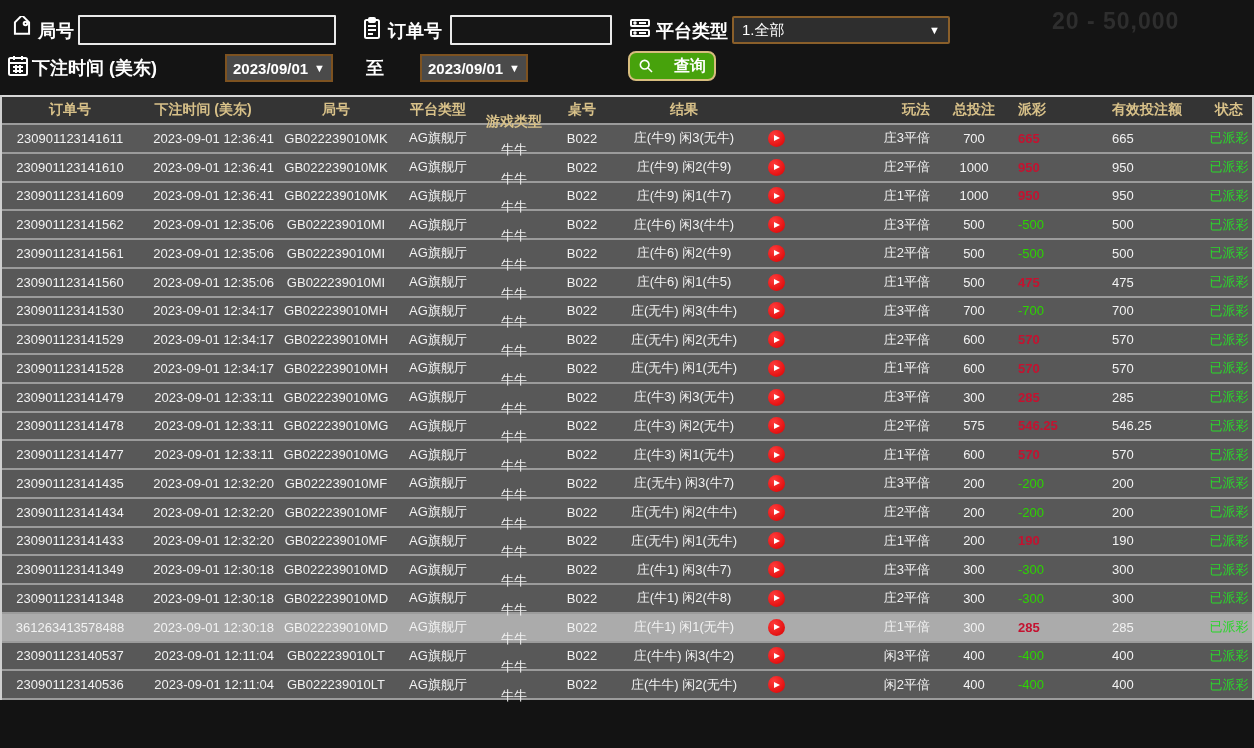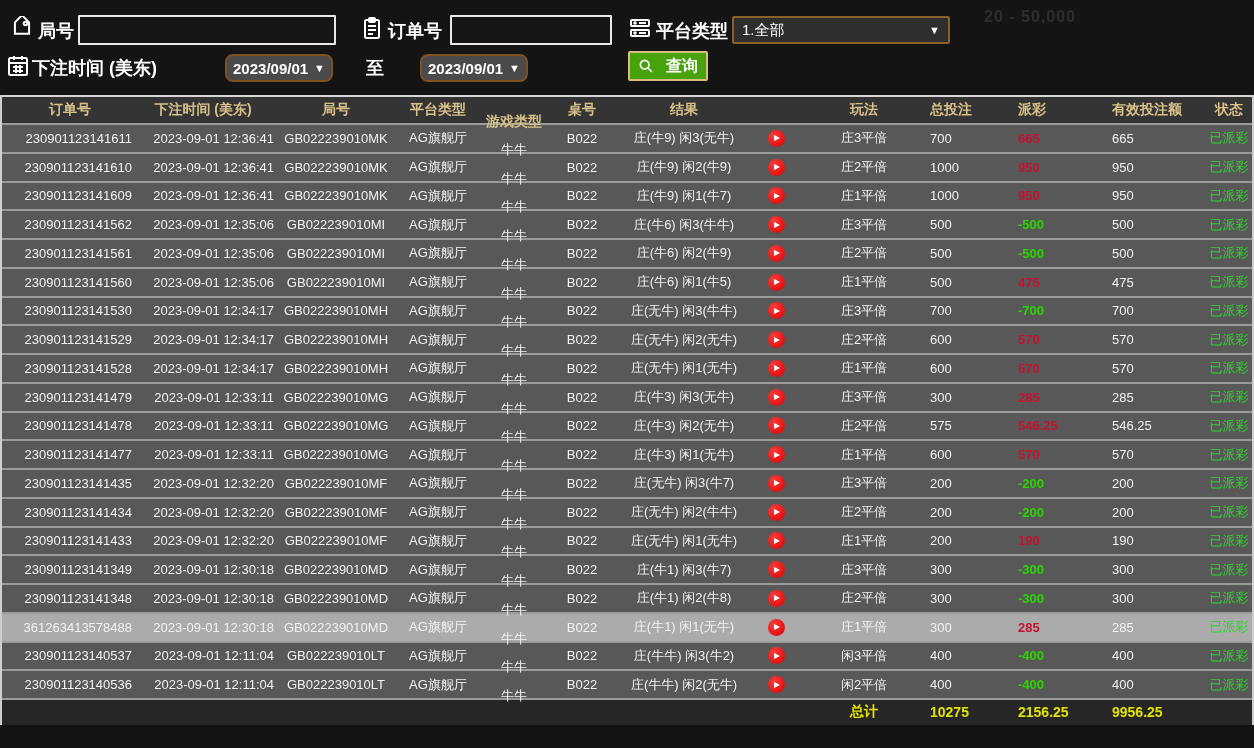"20 - 50,000" .watermark { font-size: 16px -> 23px; left: 984px -> 1052px }
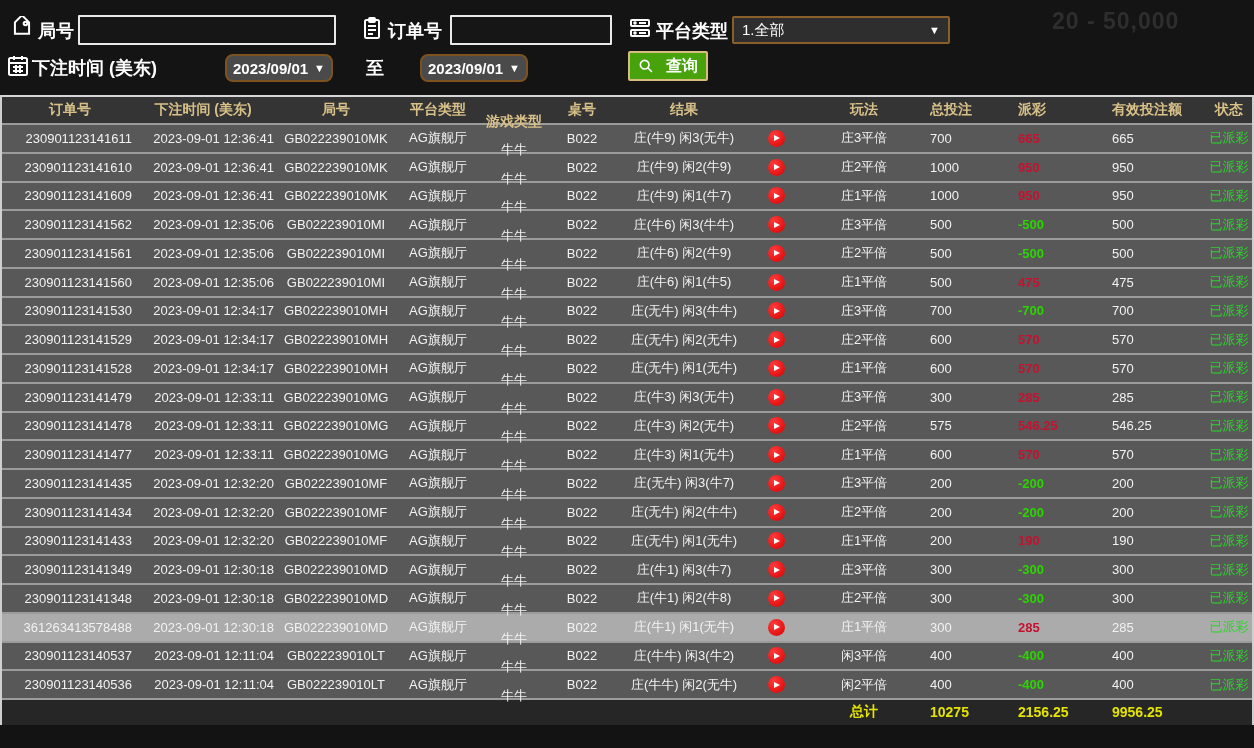"2023/09/01" .date-box { border-radius: 8px -> 0 }
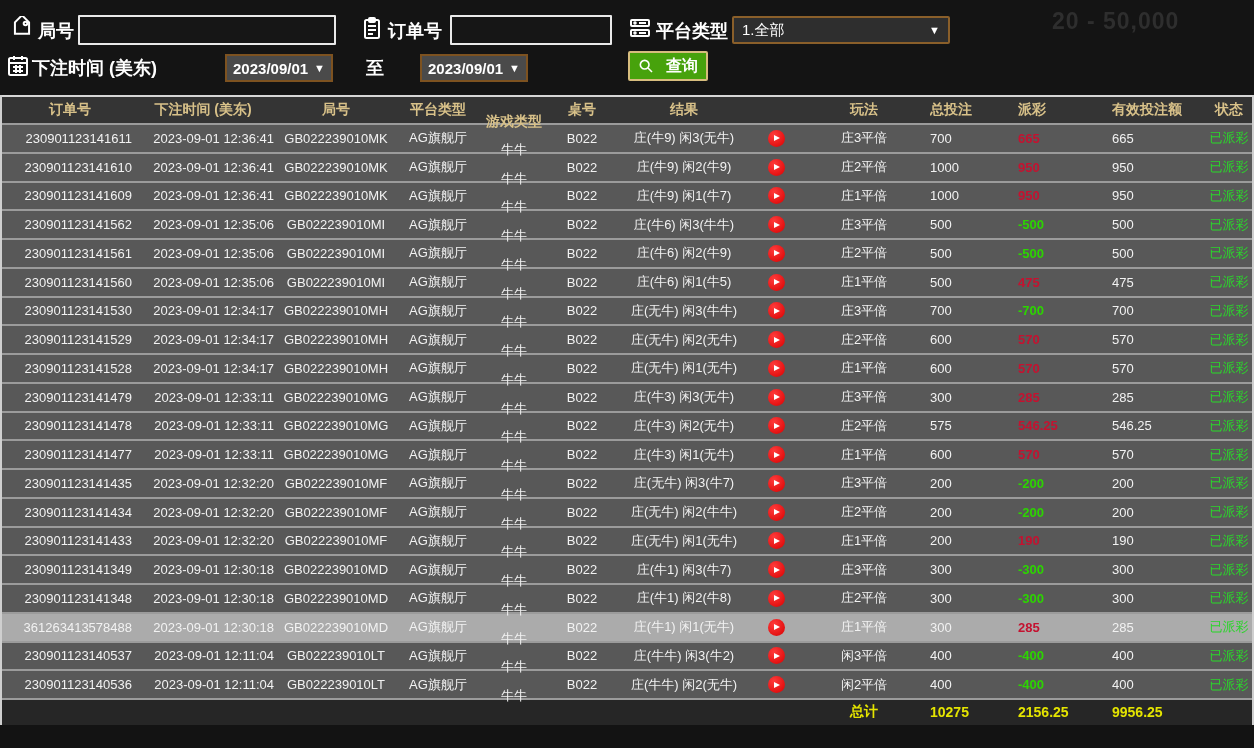"查询" .query-btn { border-radius: 2px -> 8px; gap: 12px -> 20px }
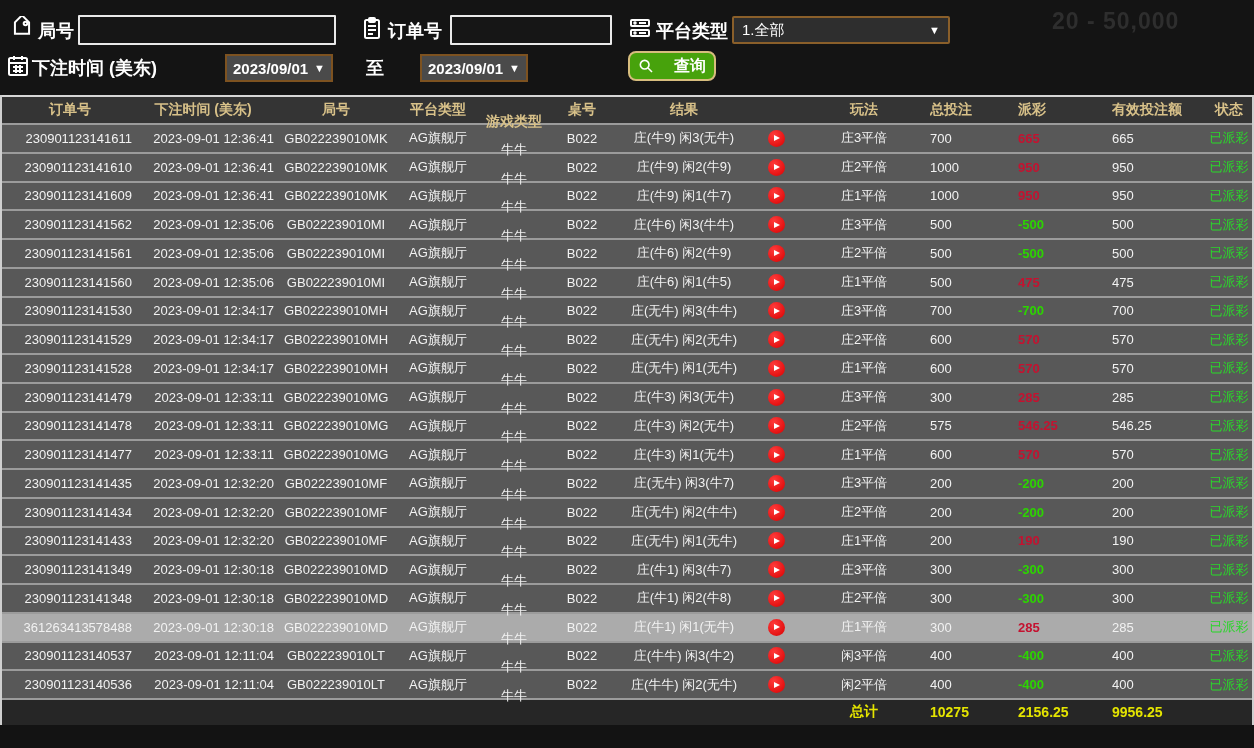"玩法" .c-play-type { text-align: center -> right }
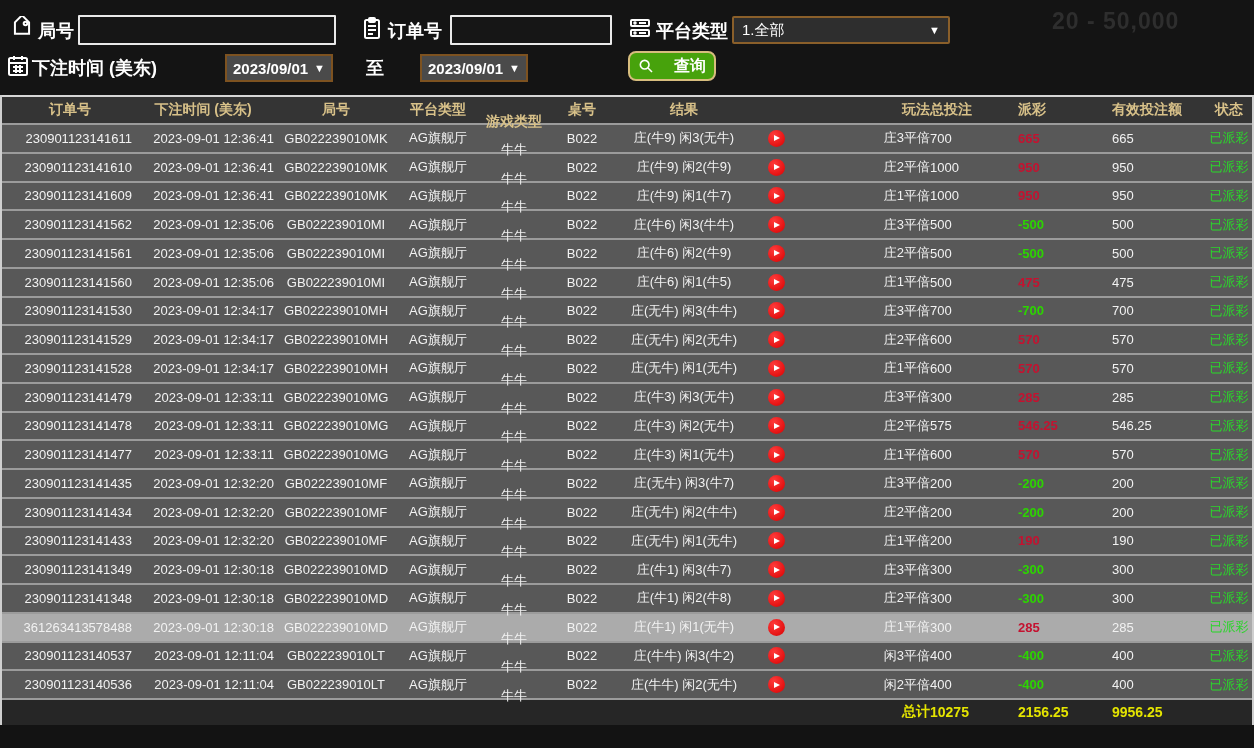"总投注" .c-total-bet { text-align: none -> center }
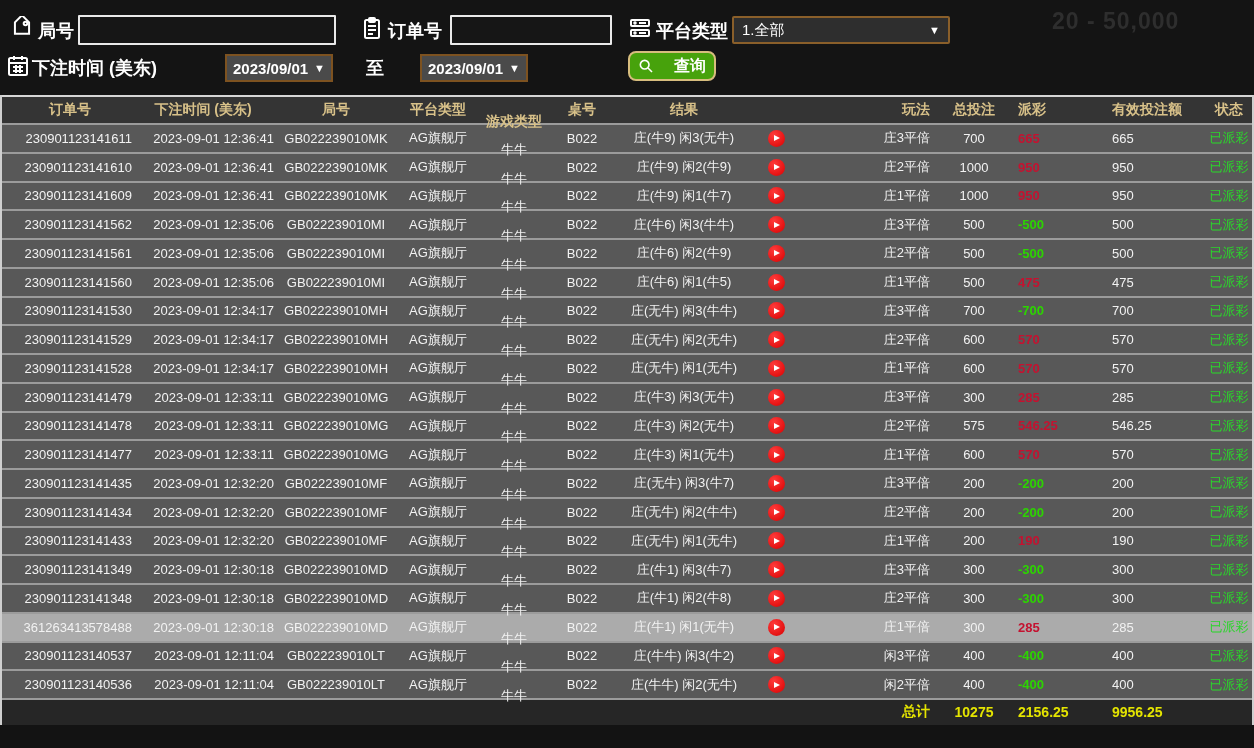"230901123141611" .c-order { text-align: right -> center }
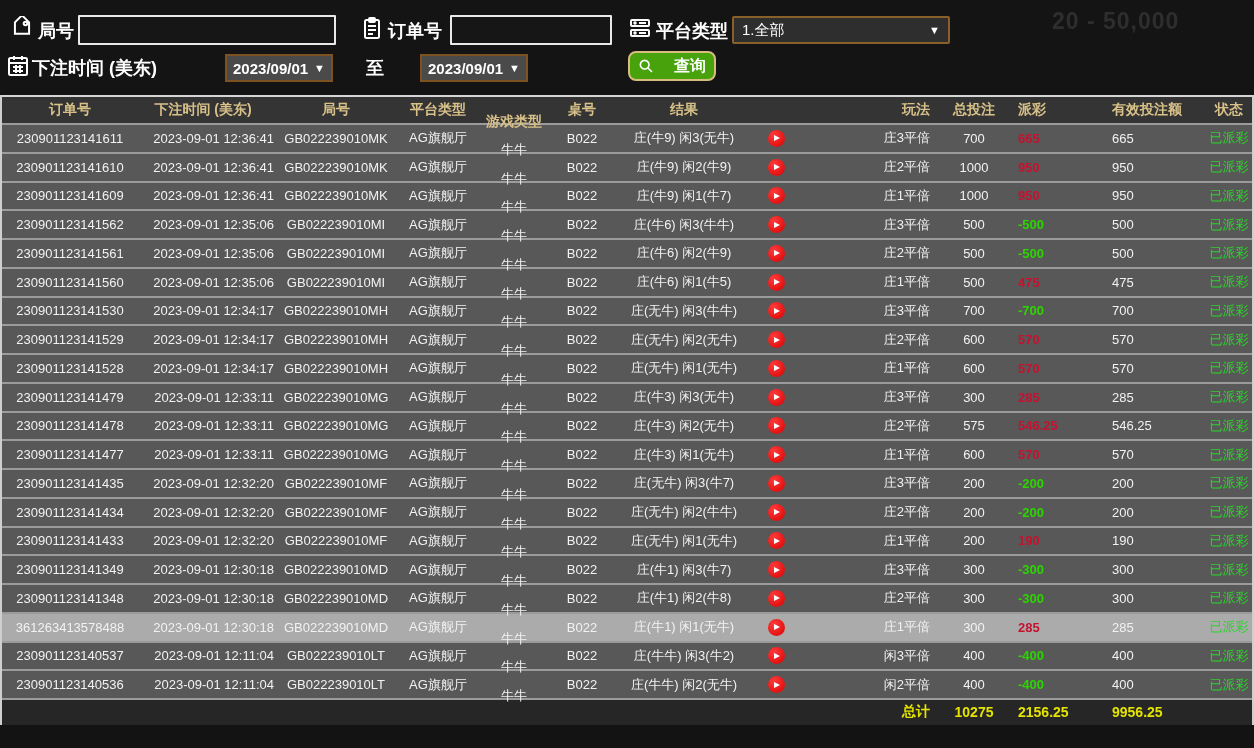"-500" .payout.neg { font-weight: bold -> normal }
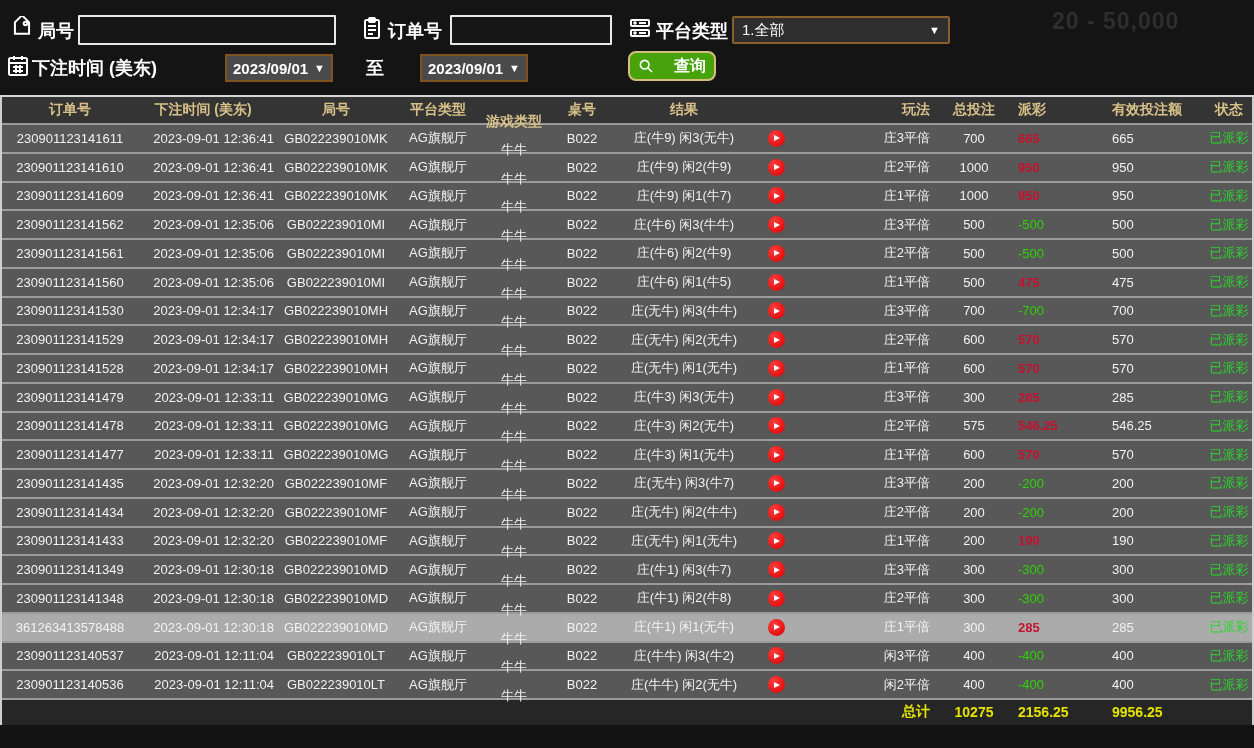"总计" div.row-sub { html: <div> <span></span> <span>总计</span> <span>10275</span> <span>2156.25</span> <span>9956.25</span> <span></span> </div> -> none }
